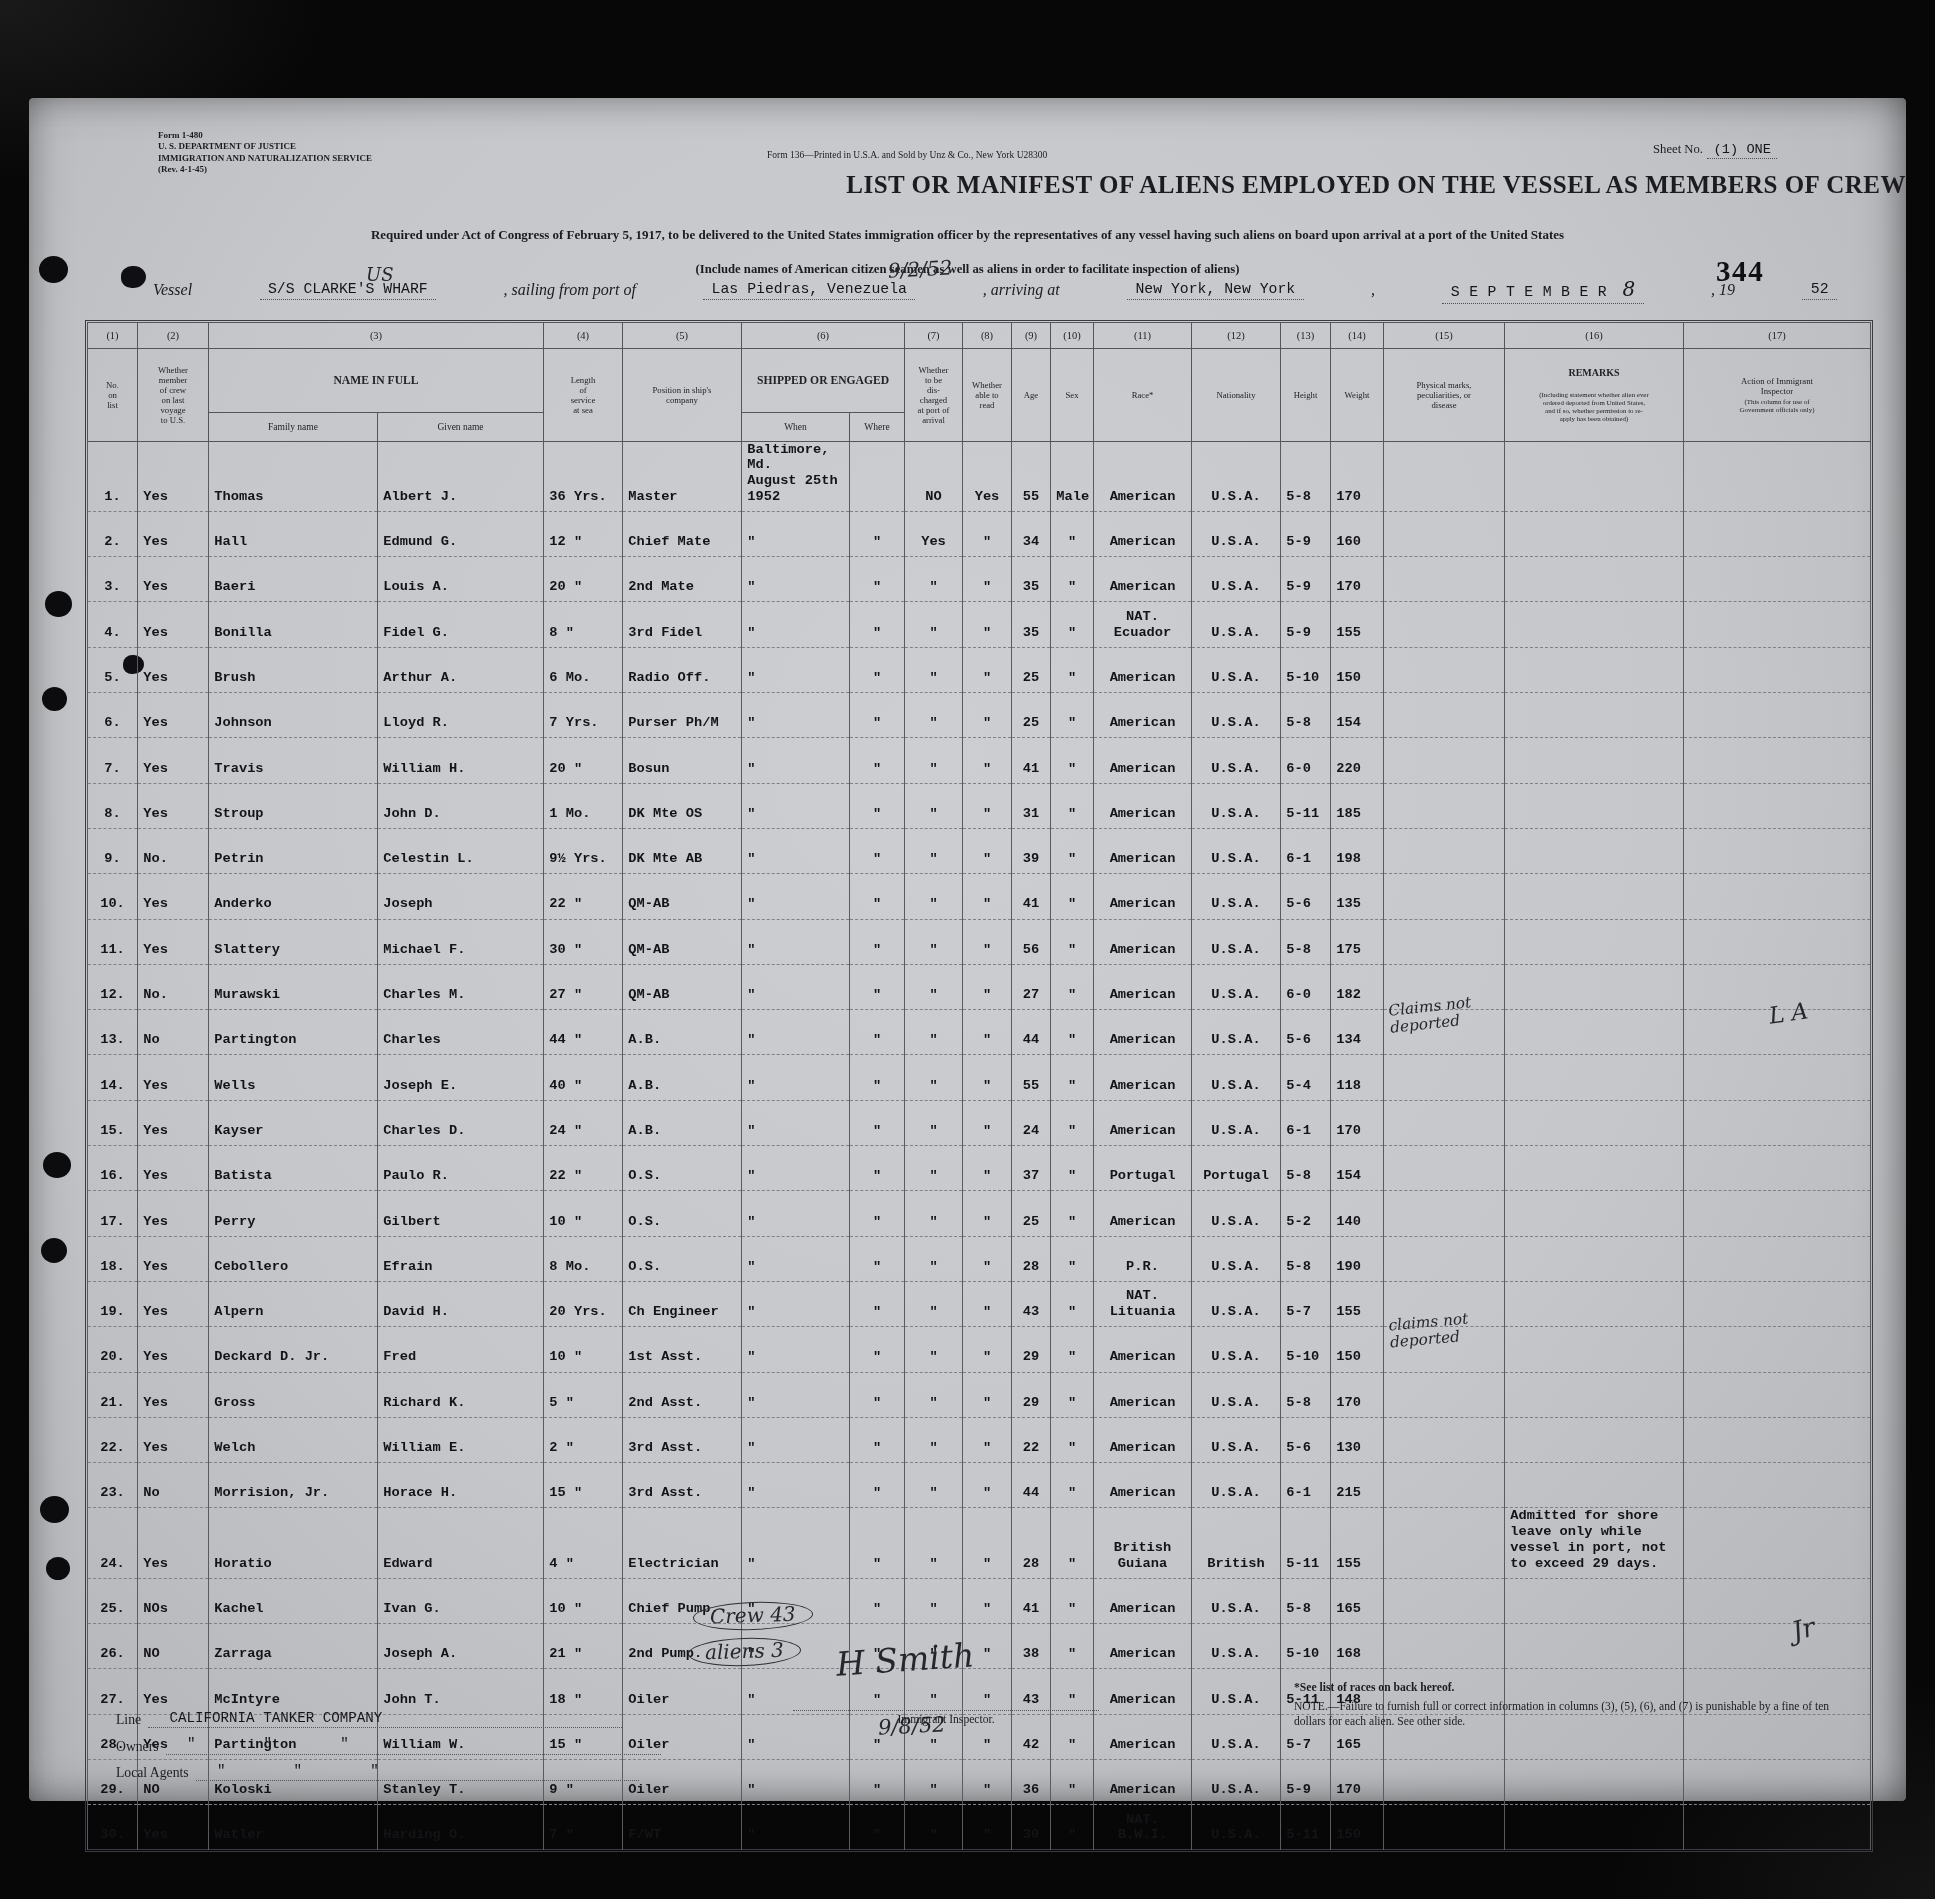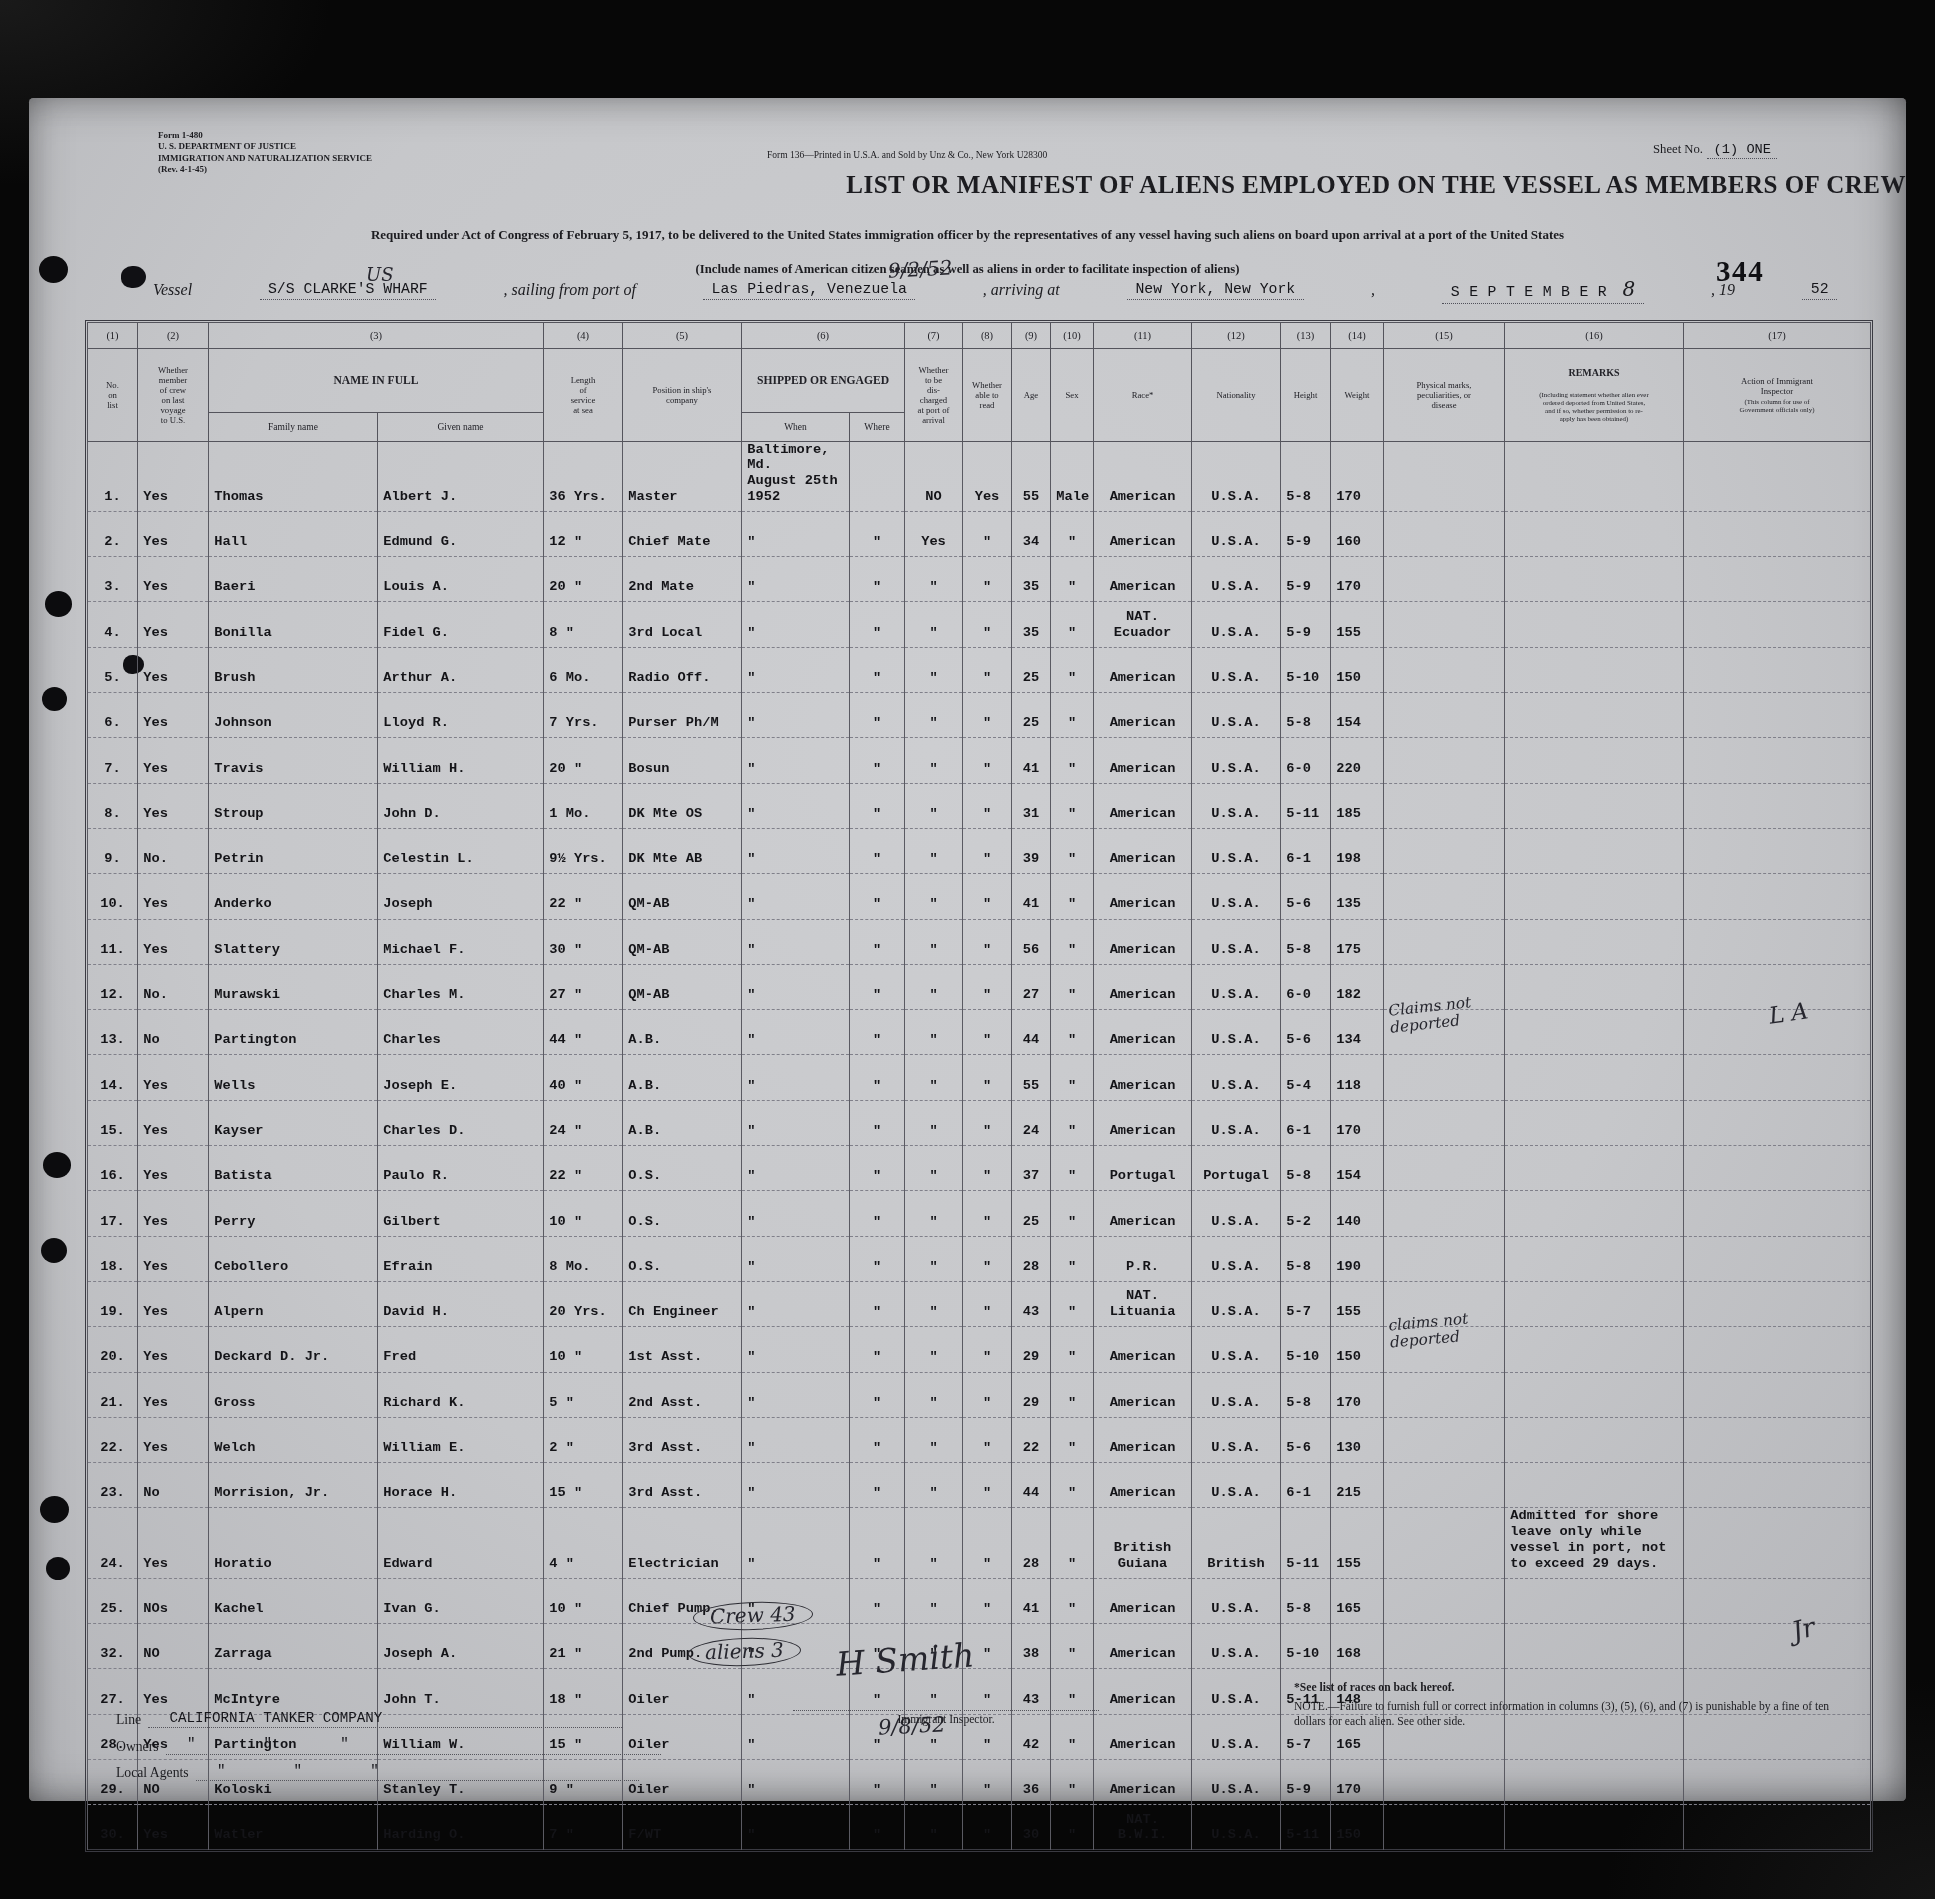"3rd Local" td.c-position { text: Local -> Fidel }
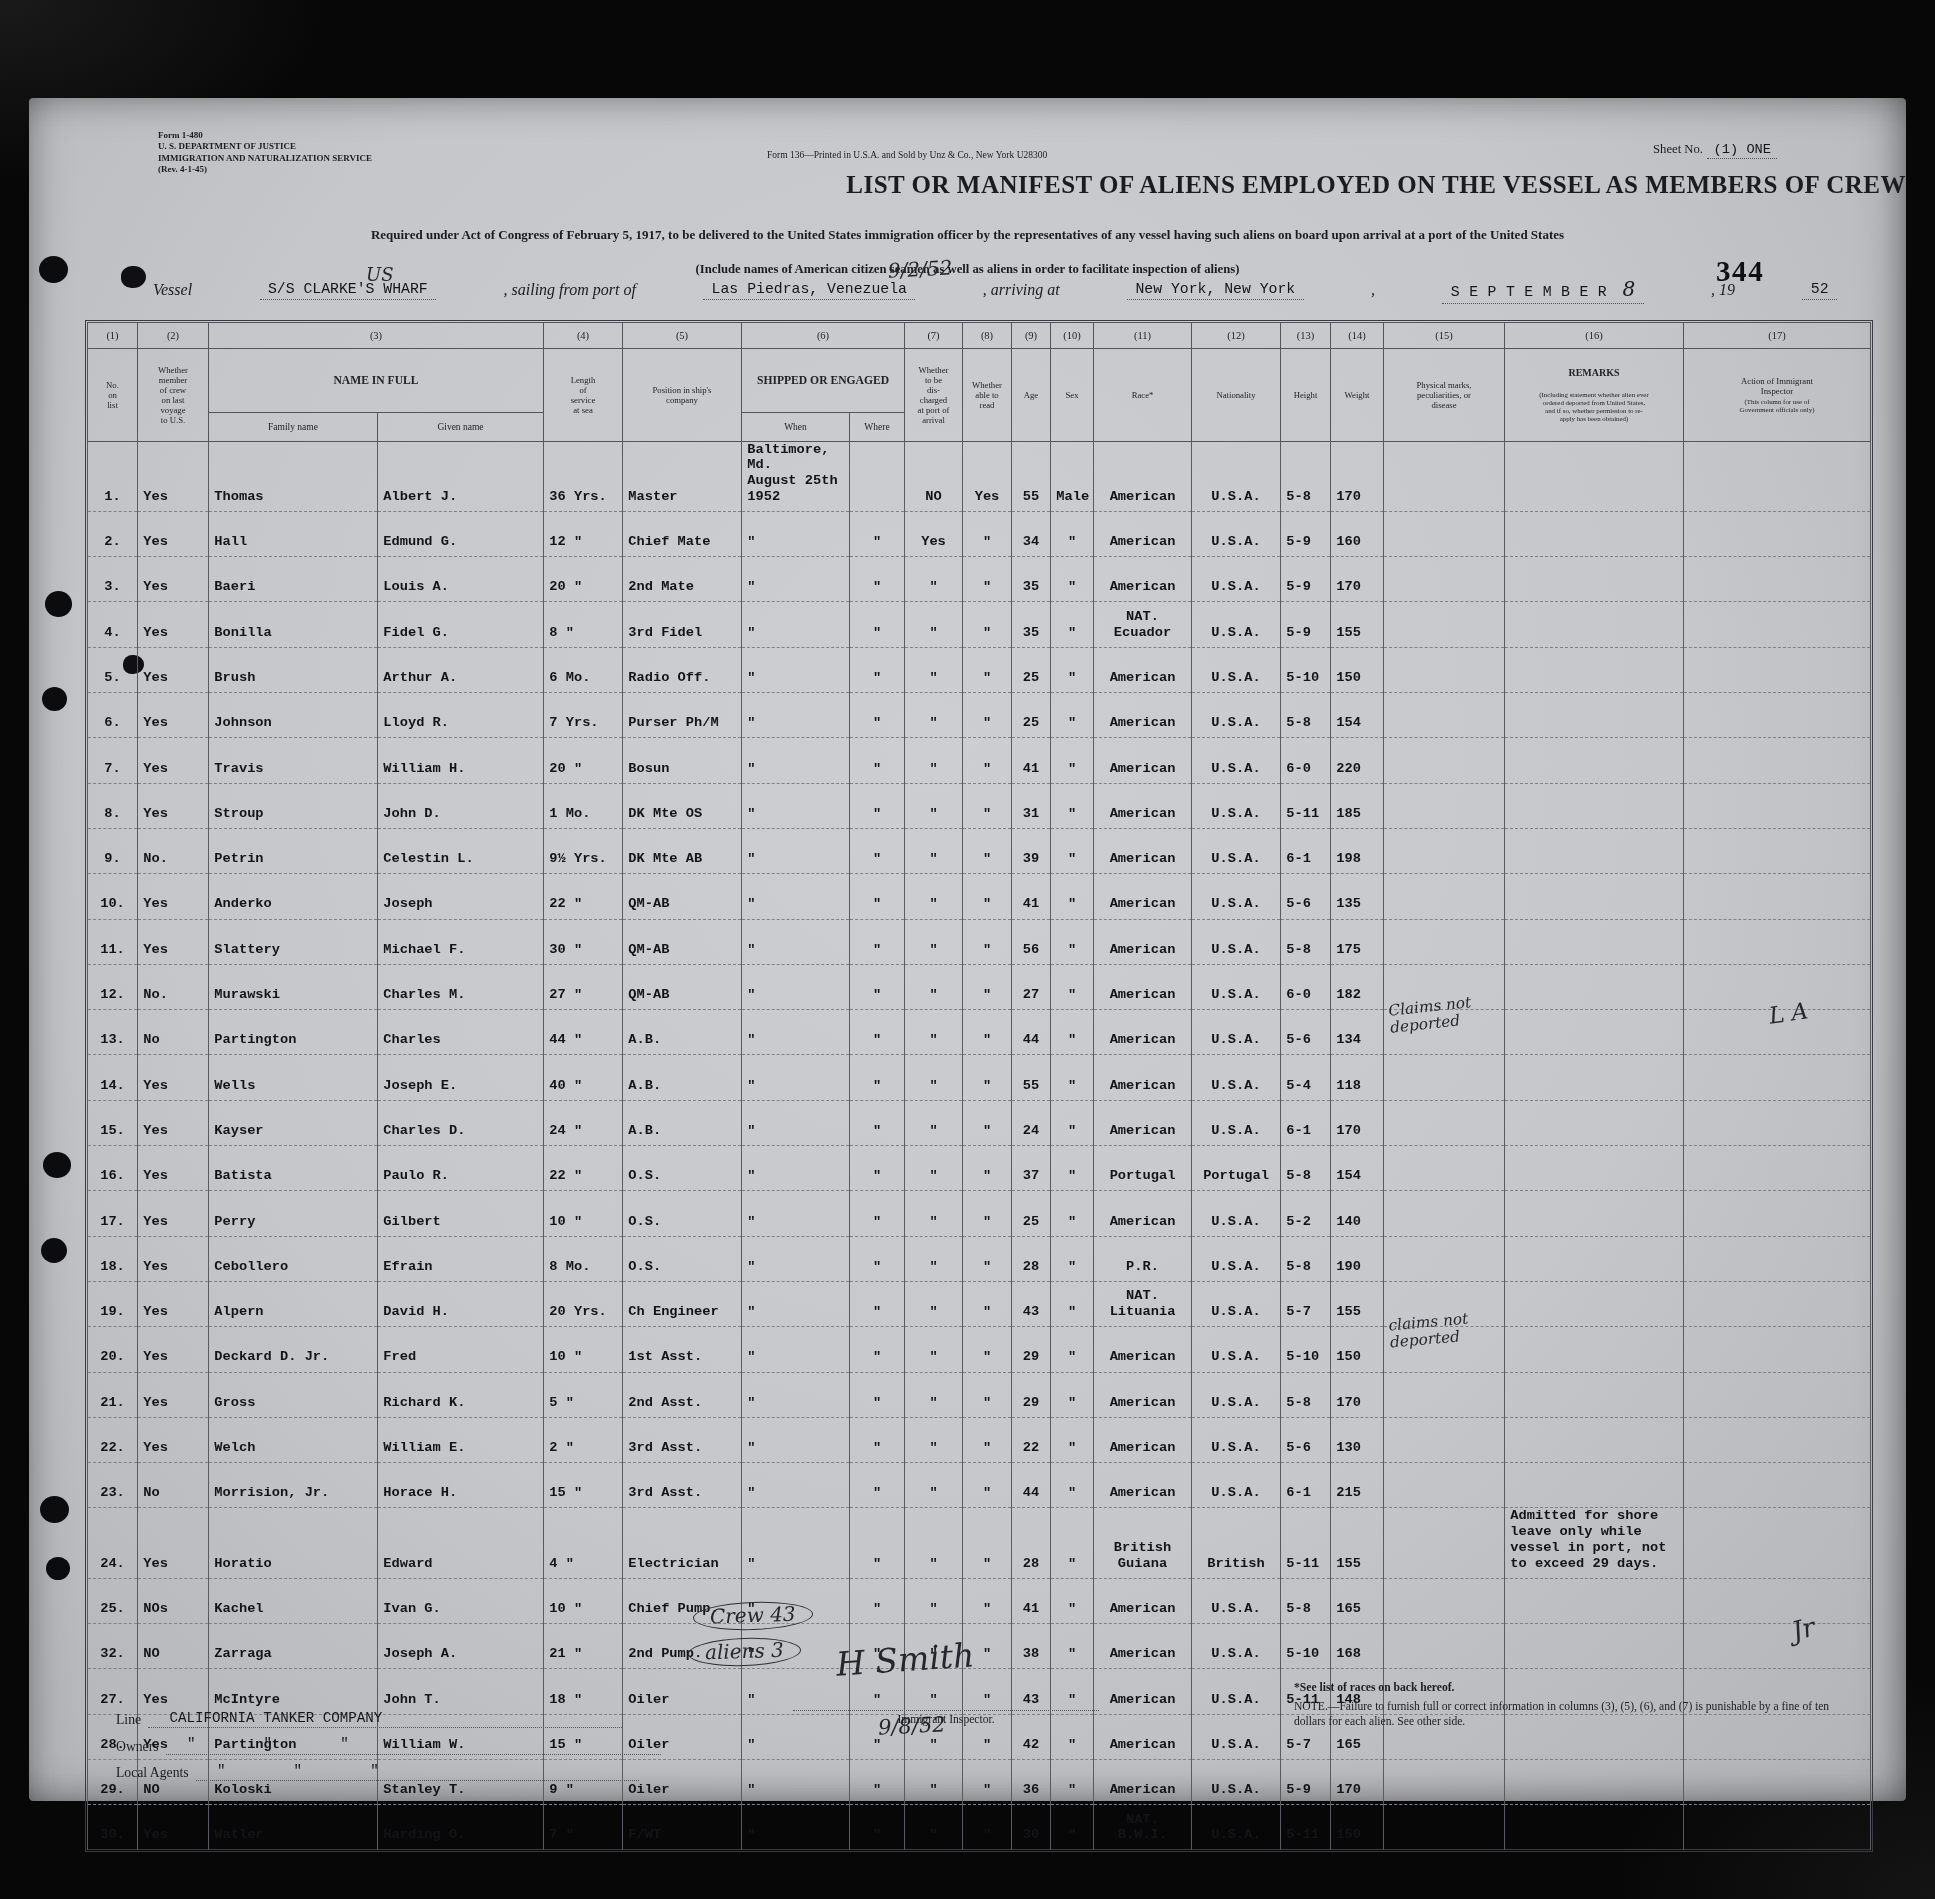"32." td.c-no { text: 32 -> 26 }
